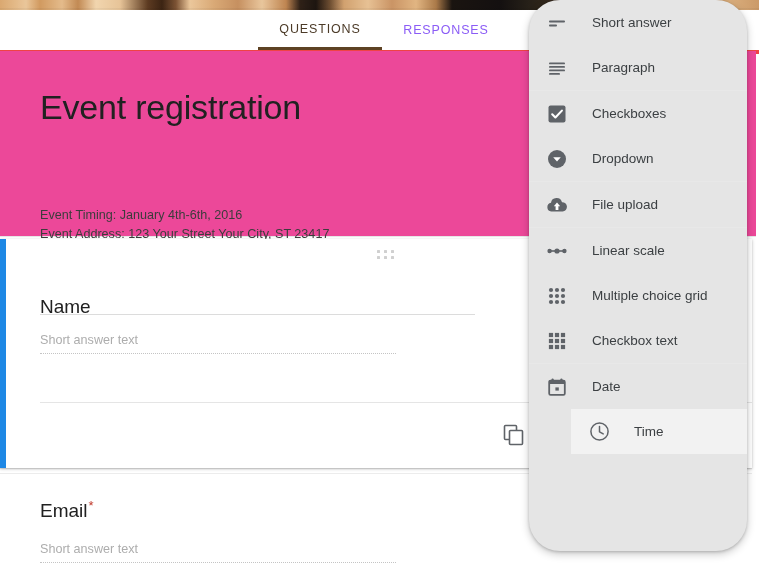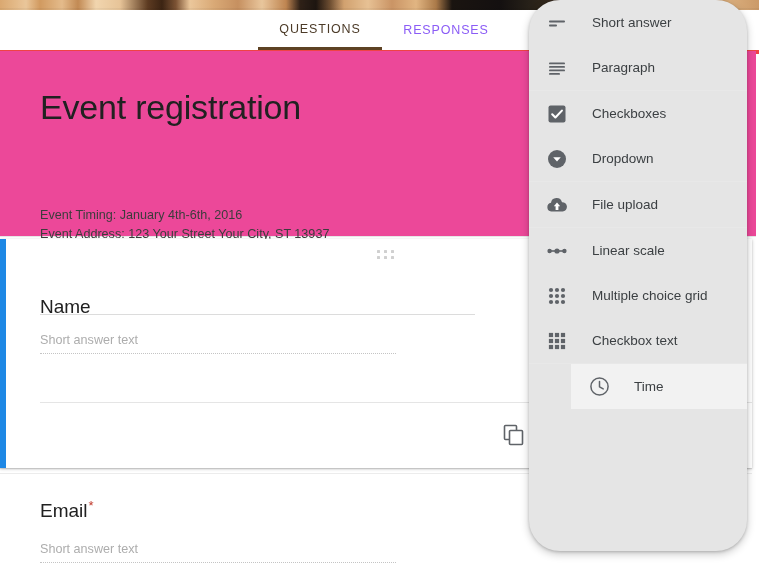"Event Address: 123 Your Street" div { text: 13937 -> 23417 }
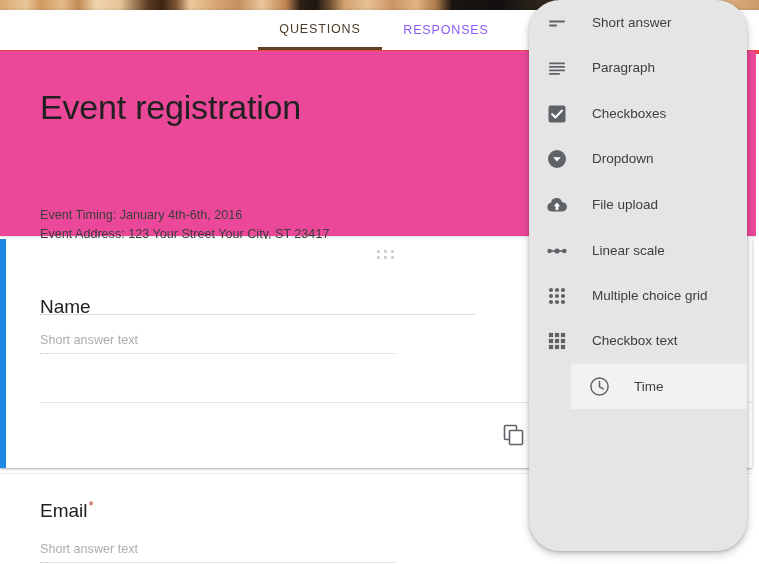"Date" div.menu-item { html: none -> <div> <span> <svg> <rect></rect> <rect></rect> <rect></rect> <rect></rect> <rect></rect> </svg> </span> <span>Date</span> </div> }
